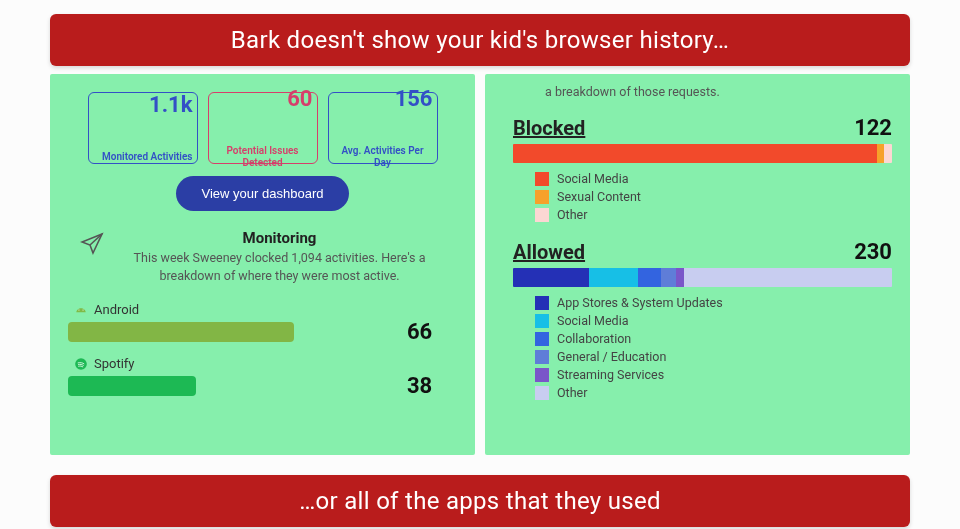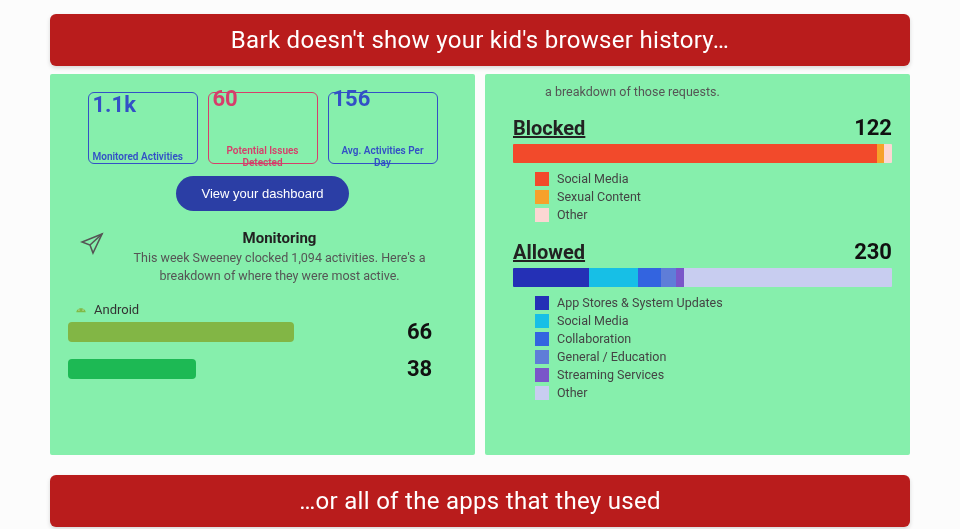"1.1k" .stat-card { align-items: flex-start -> flex-end }
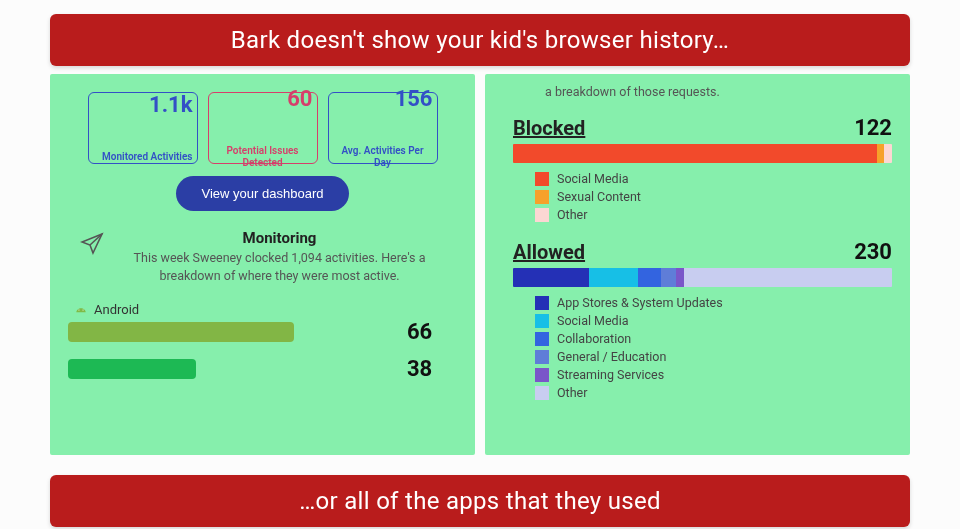"Spotify" div.app-label-row { html: none -> <div> <span> <svg> <circle></circle> <path></path> </svg> </span> <span>Spotify</span> </div> }
